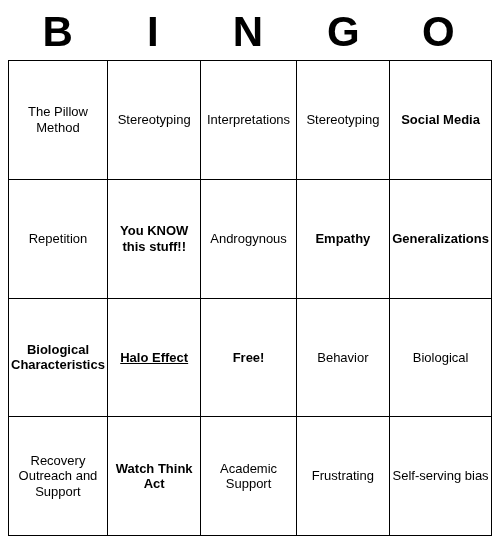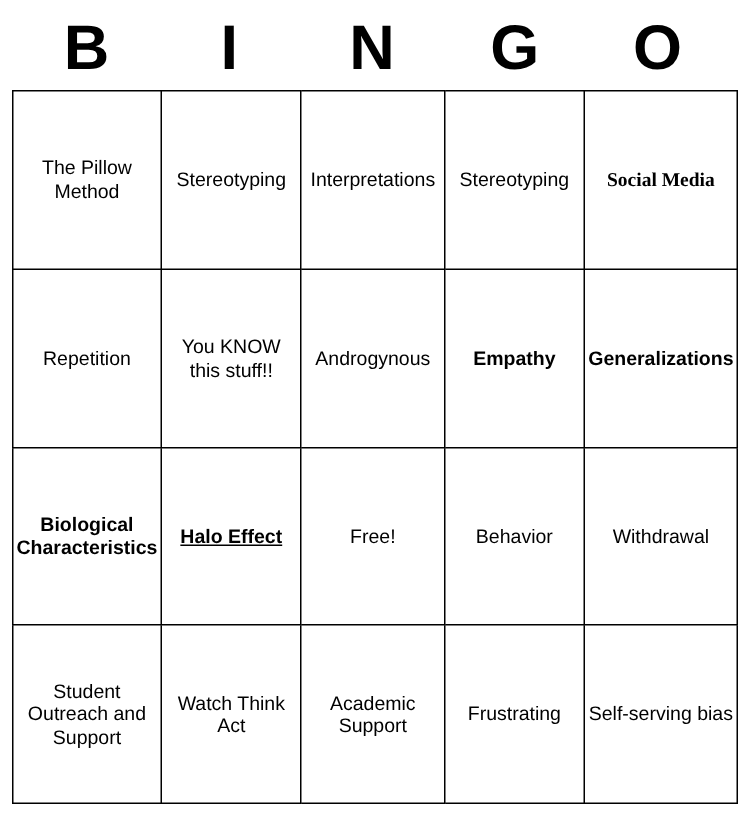"Social Media" .cell-large { font-family: Liberation Serif, serif -> none }
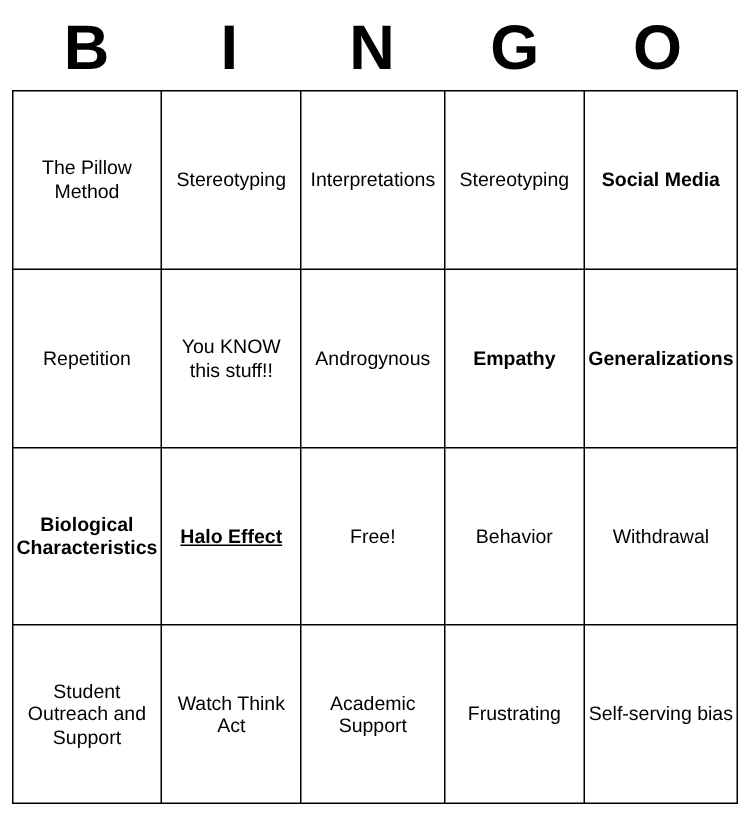"You KNOW this stuff!!" .cell-medium { font-weight: normal -> bold }
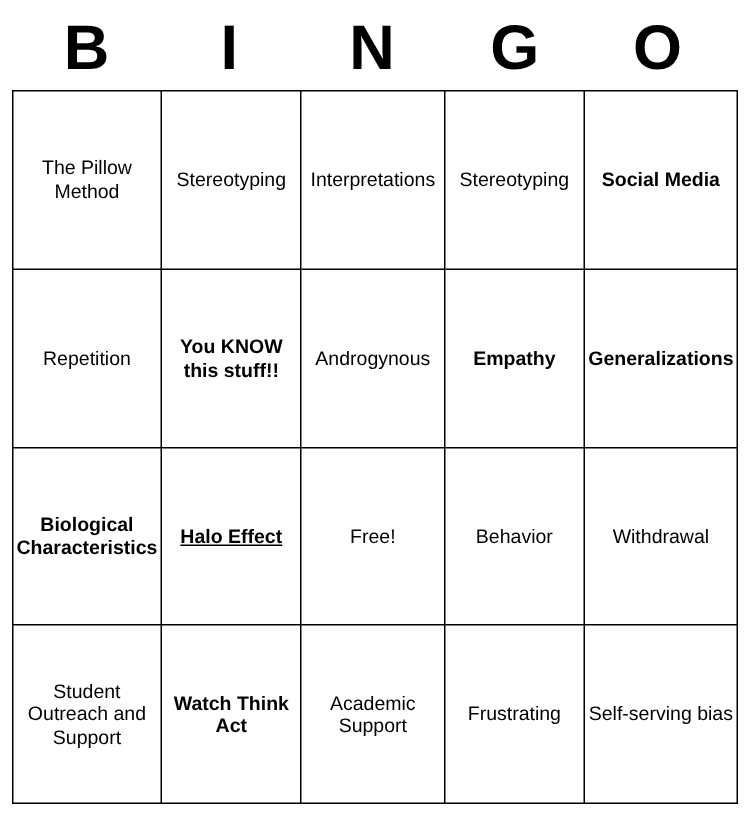"Free!" .free-cell { font-weight: normal -> bold }
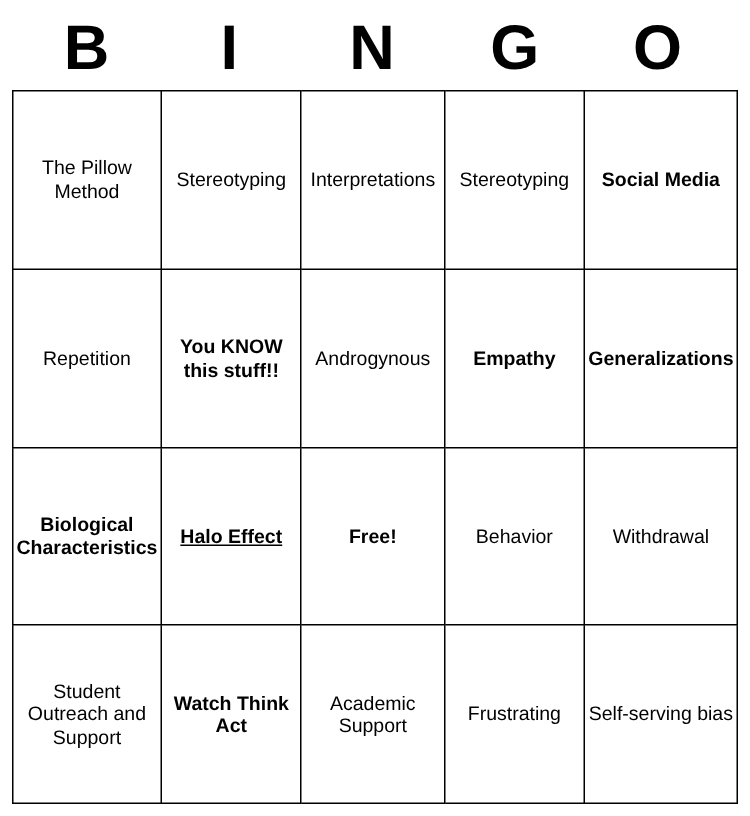"Withdrawal" td { text: Withdrawal -> Biological }
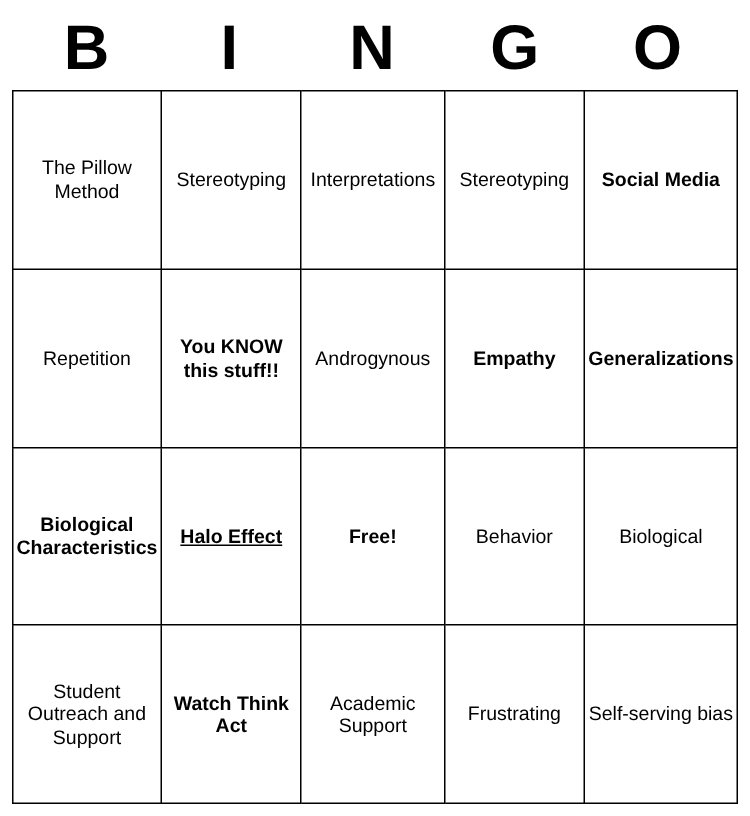"Student Outreach and Support" td { text: Student -> Recovery }
